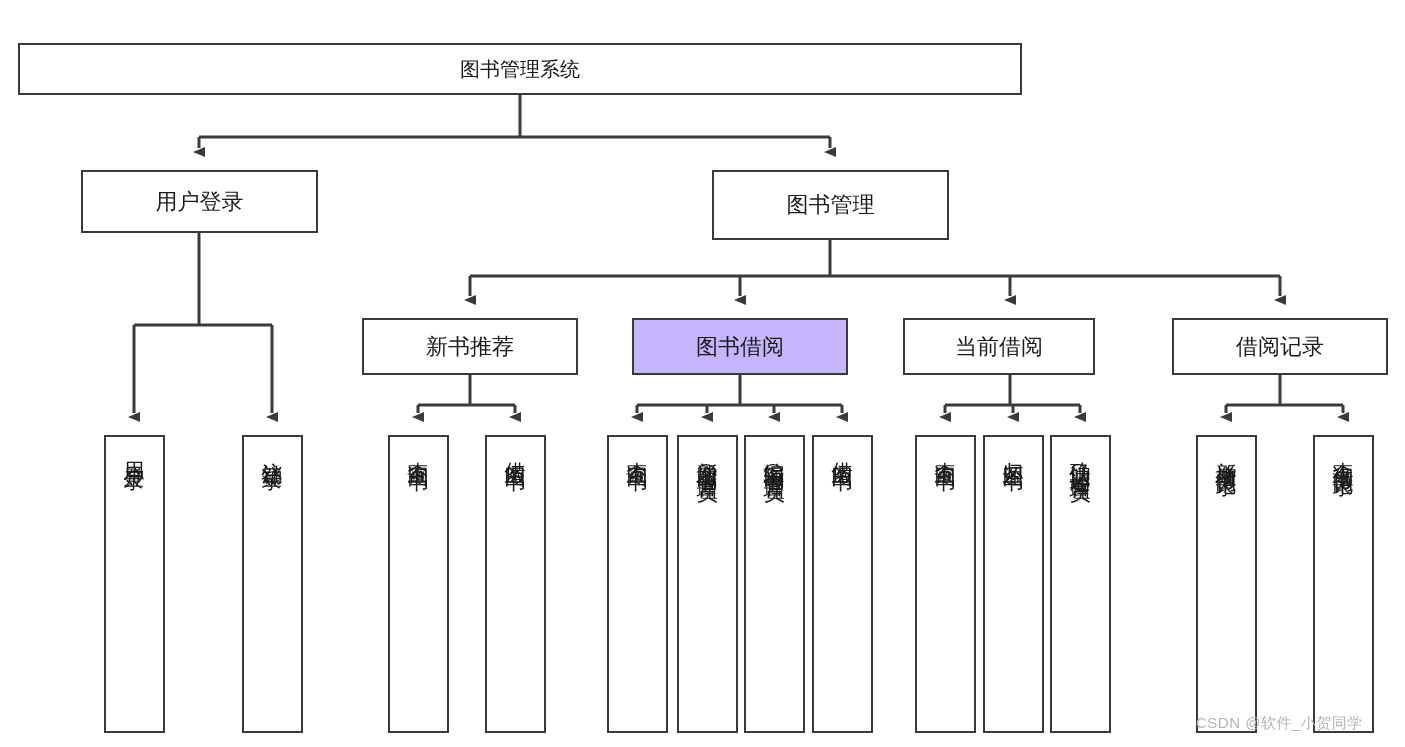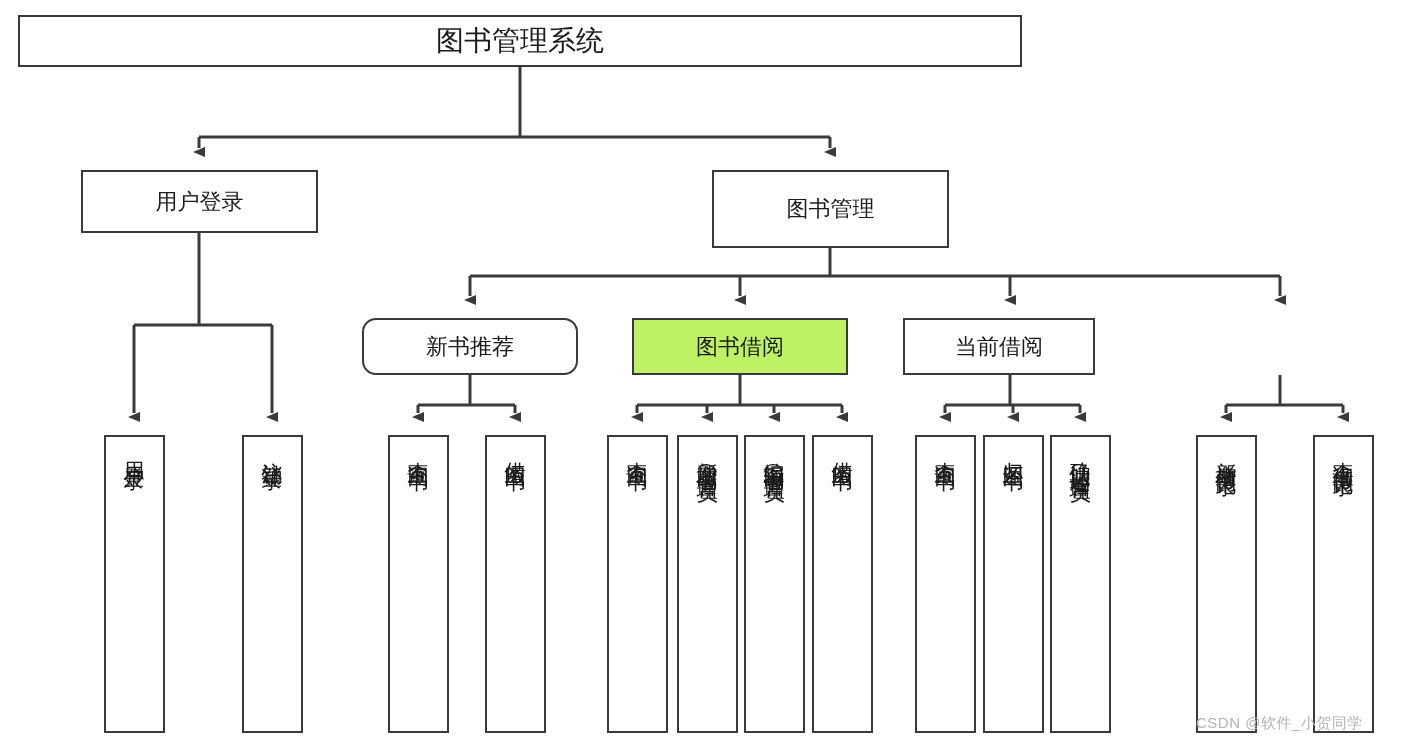"图书管理系统" .node.root { font-size: 28px -> 20px; margin-top: none -> 28px }
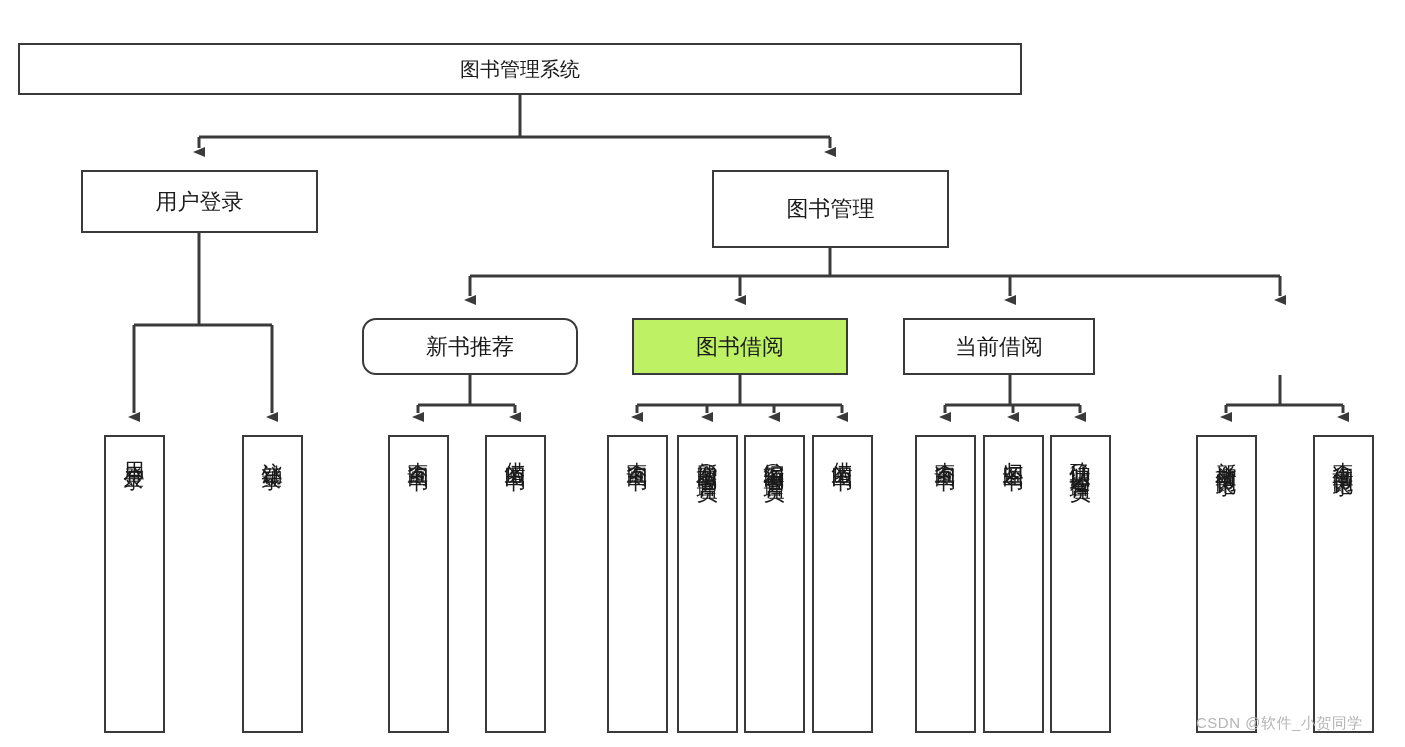"图书管理" div.node { height: 78px -> 70px }
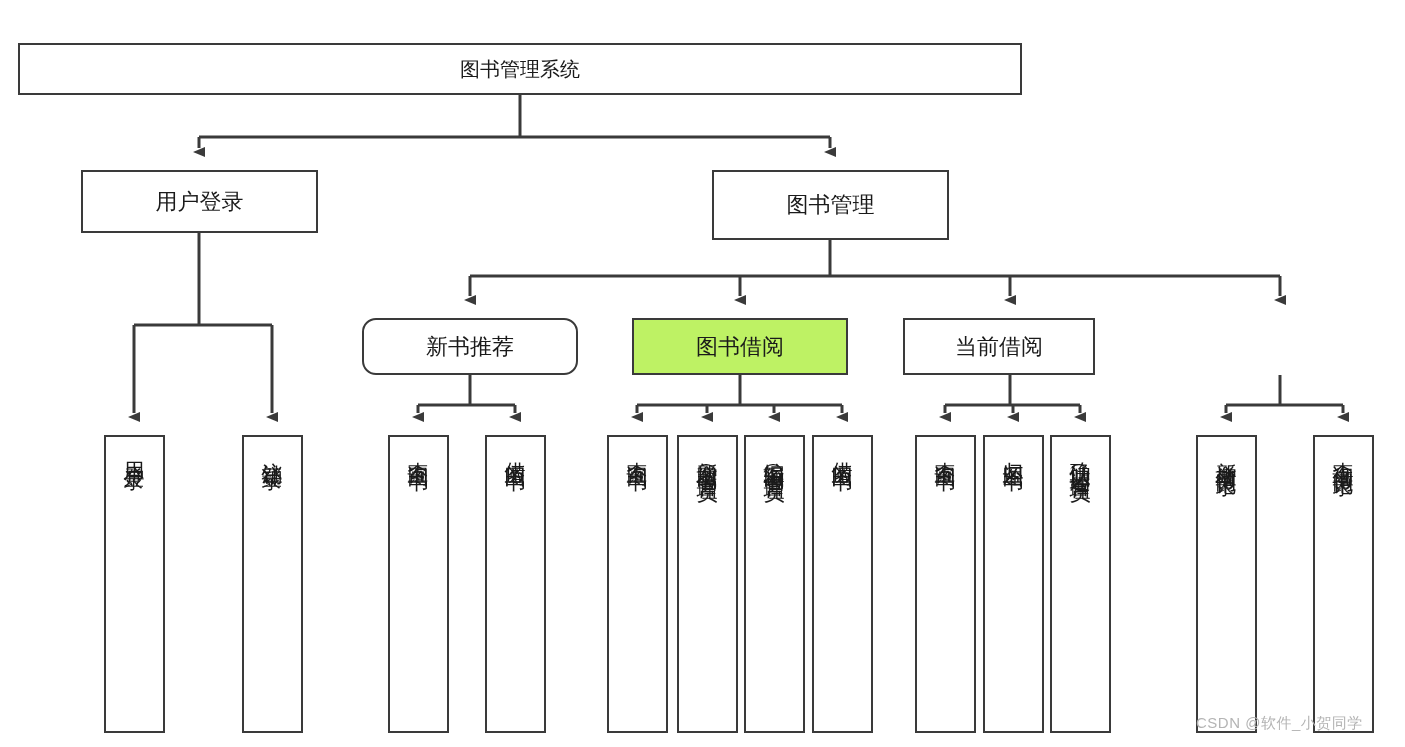"新书推荐" div.node { border-radius: 14px -> none }
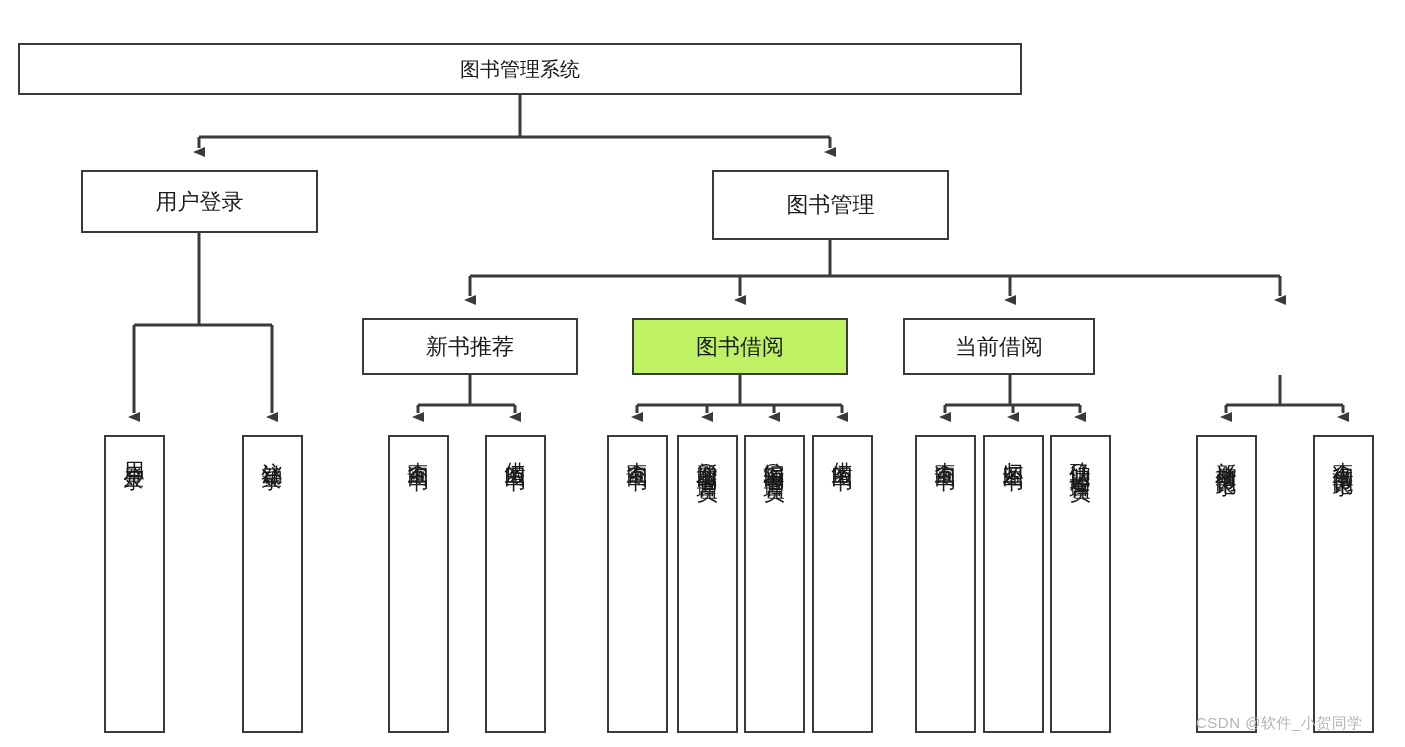"图书借阅" div.node { background: #bef264 -> #c4b5fd }
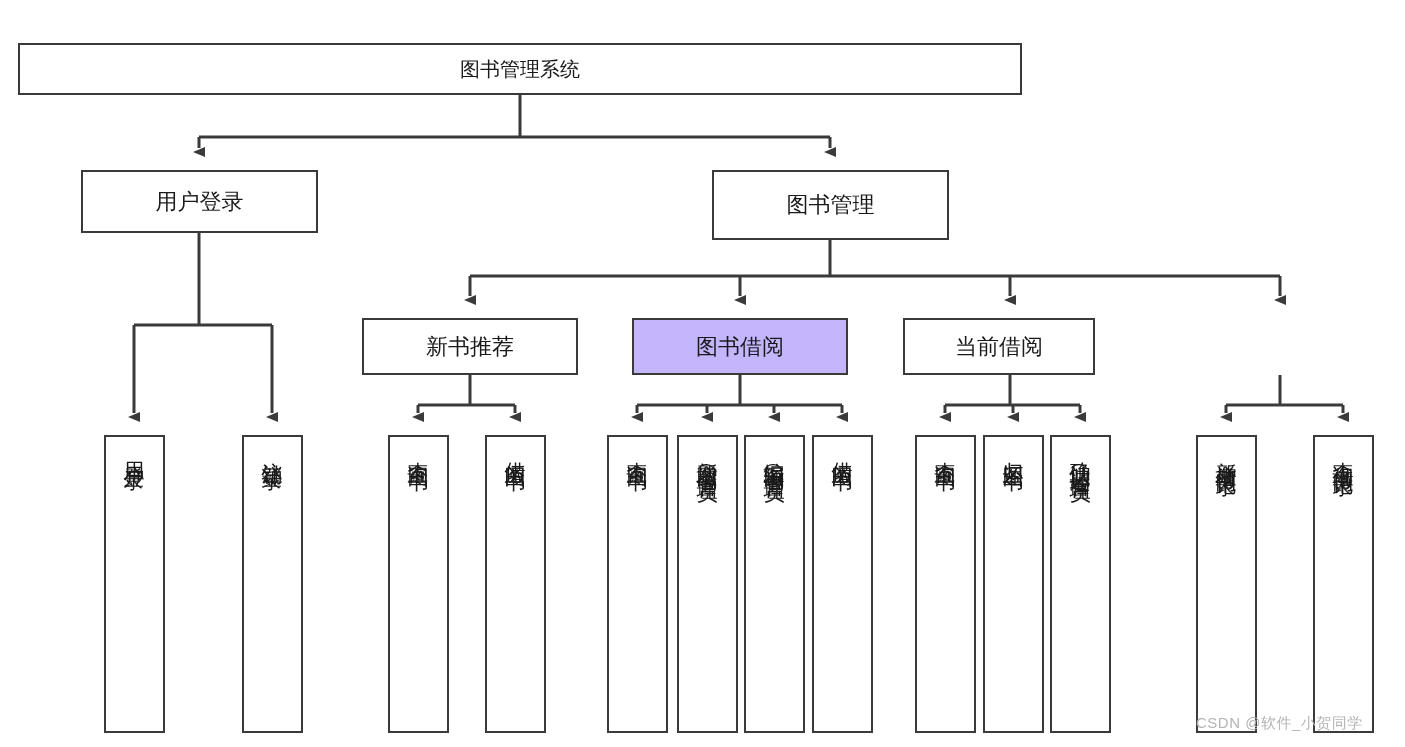"借阅记录" div.node { html: none -> <div> <span>借阅记录</span> </div> }
